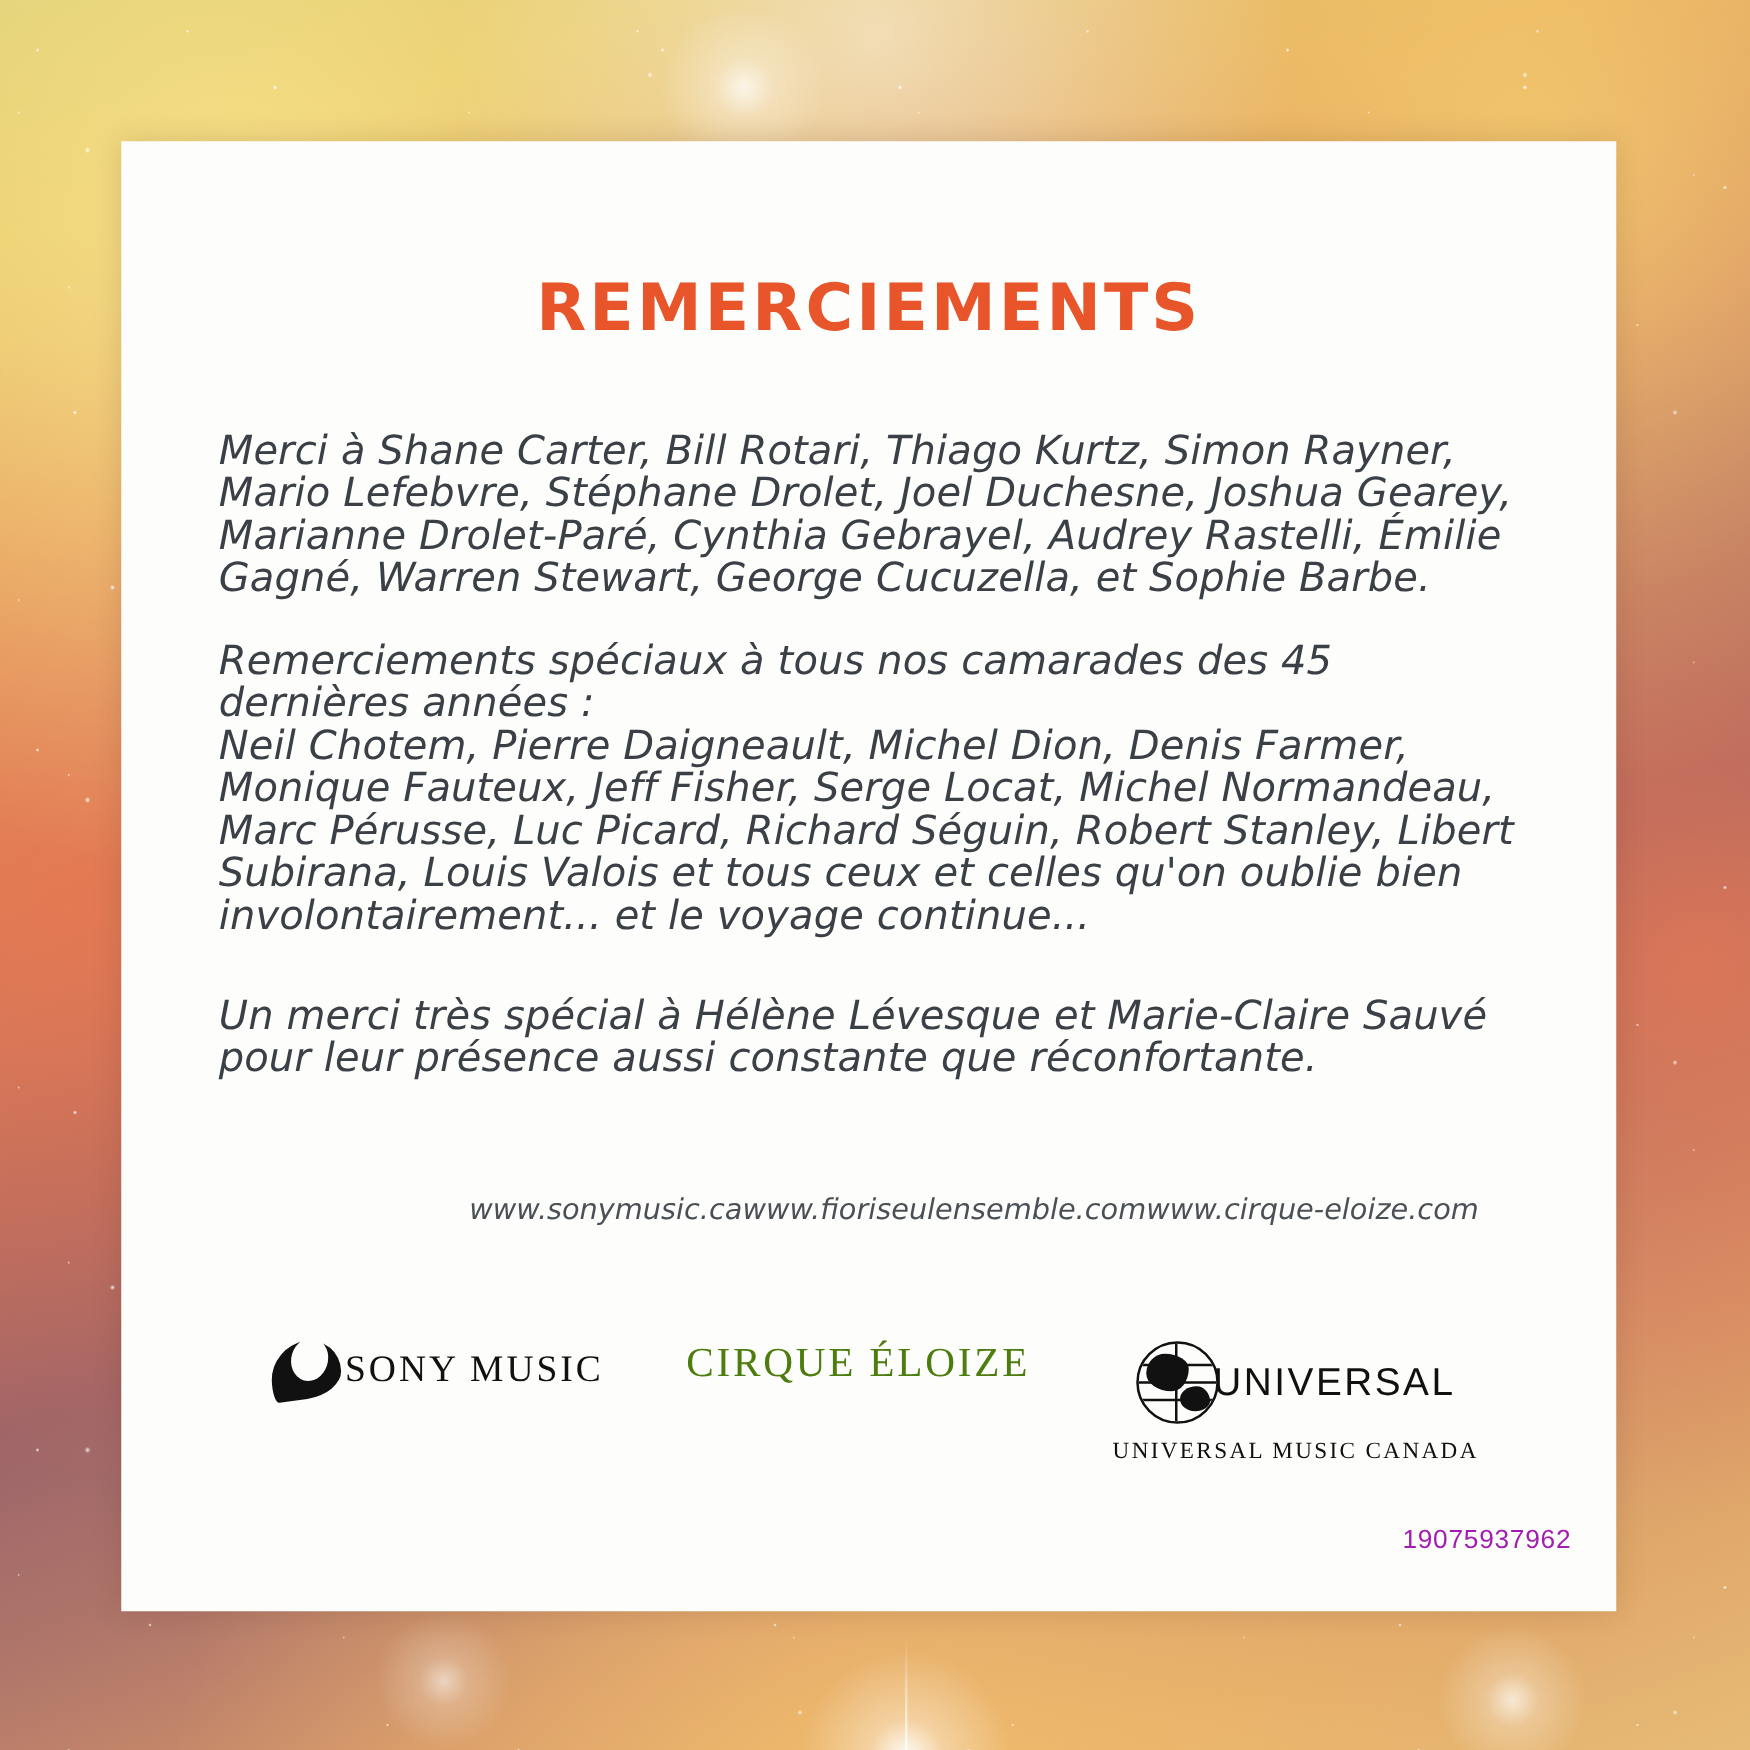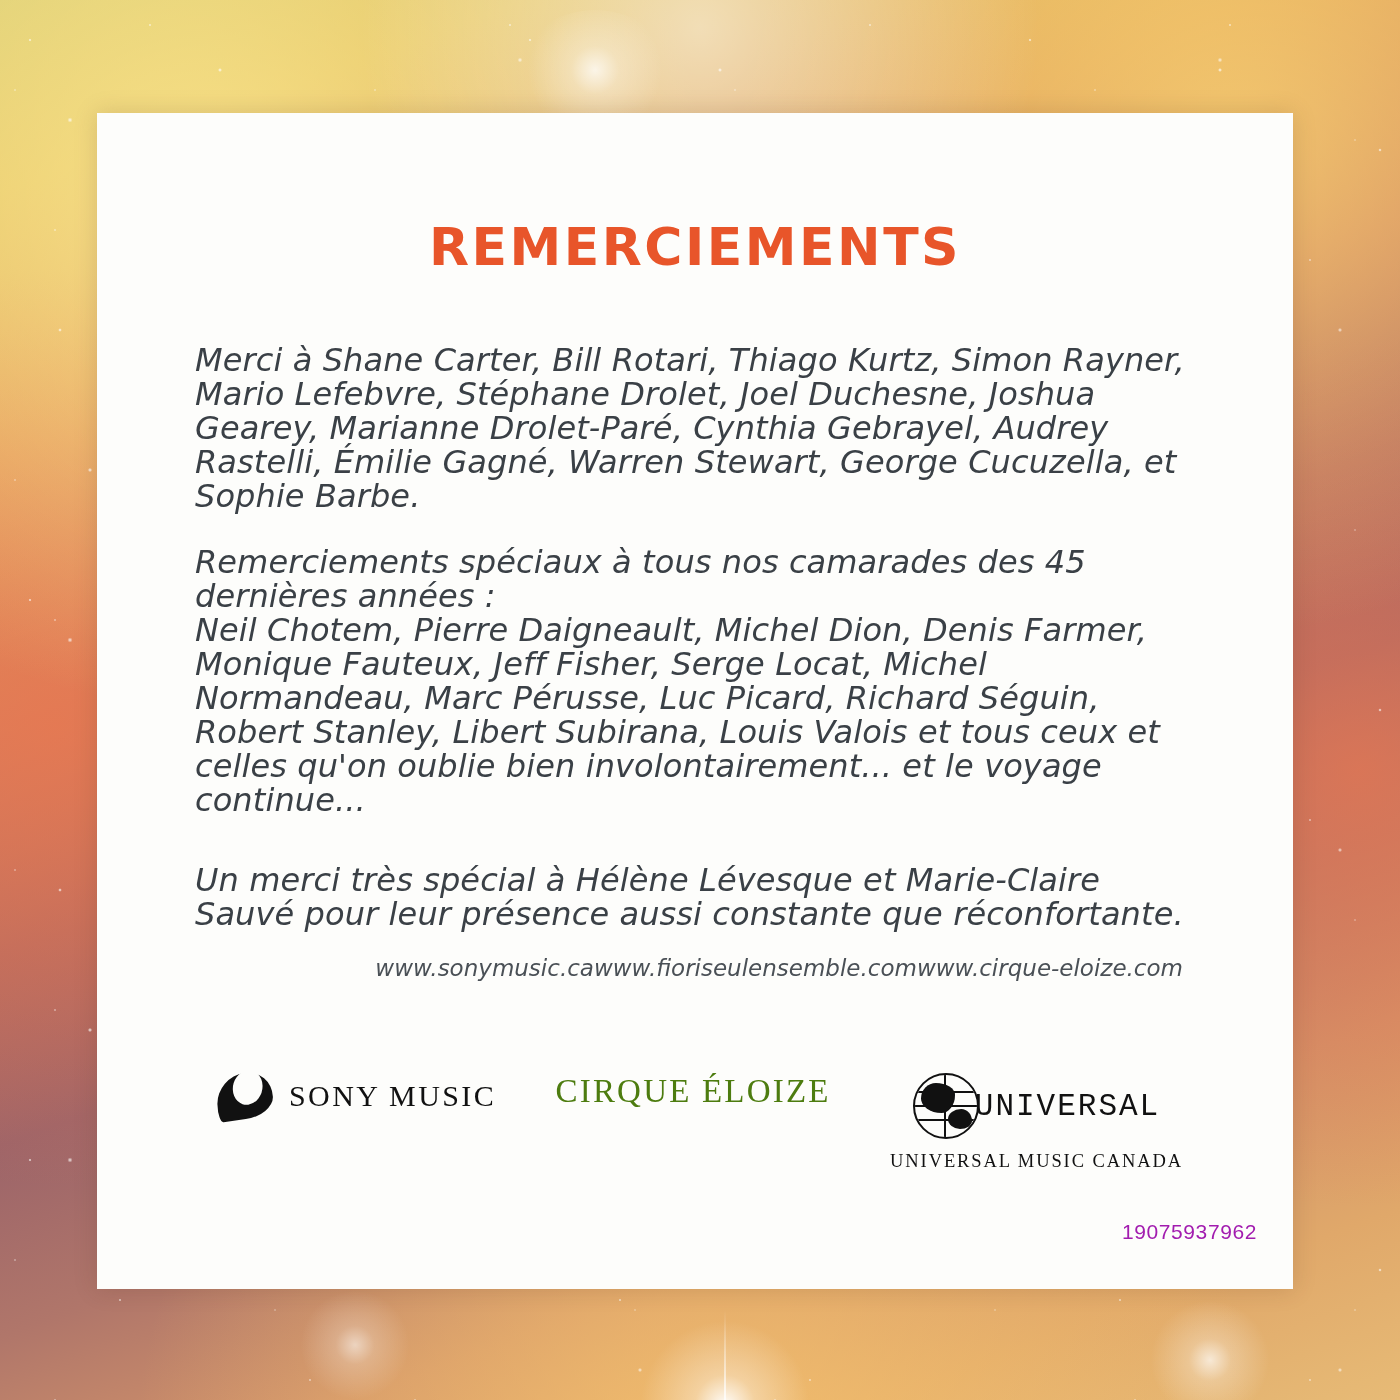"REMERCIEMENTS" .card-inner { padding: 0 98px -> 0 78px }
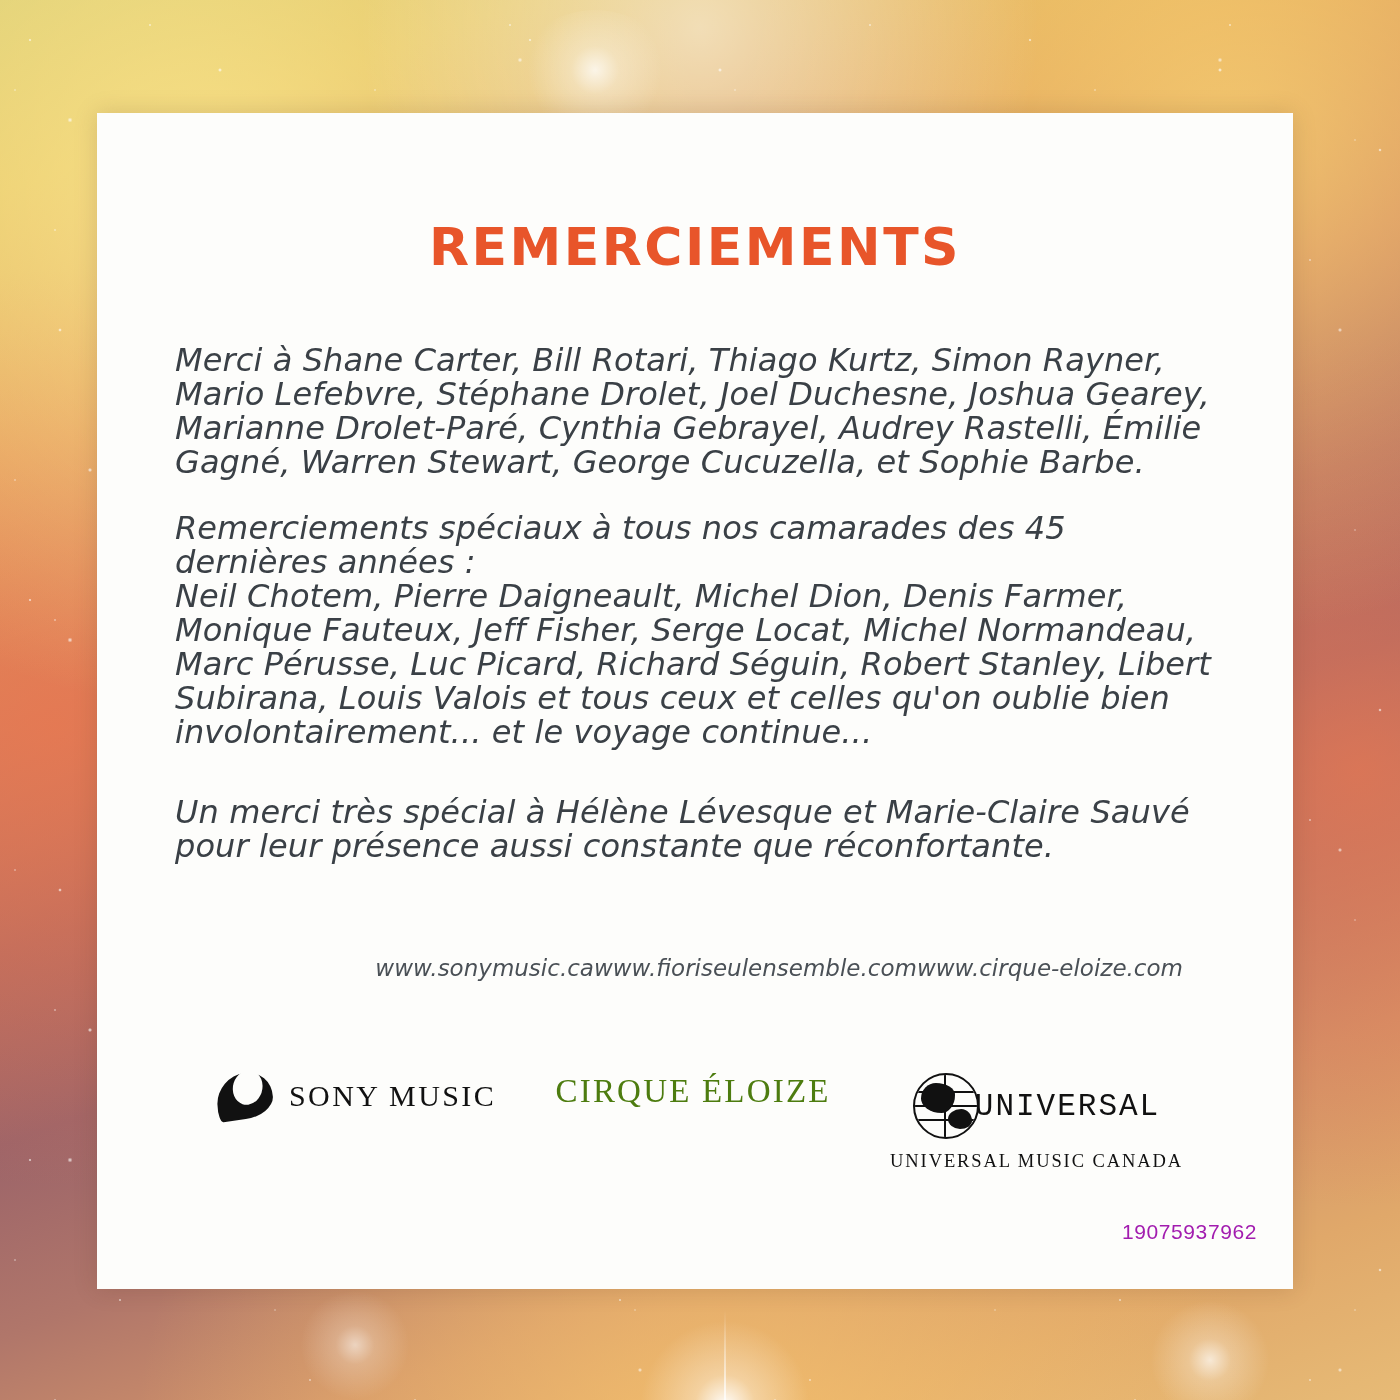"SONY MUSIC" .sony { gap: 16px -> 3px }
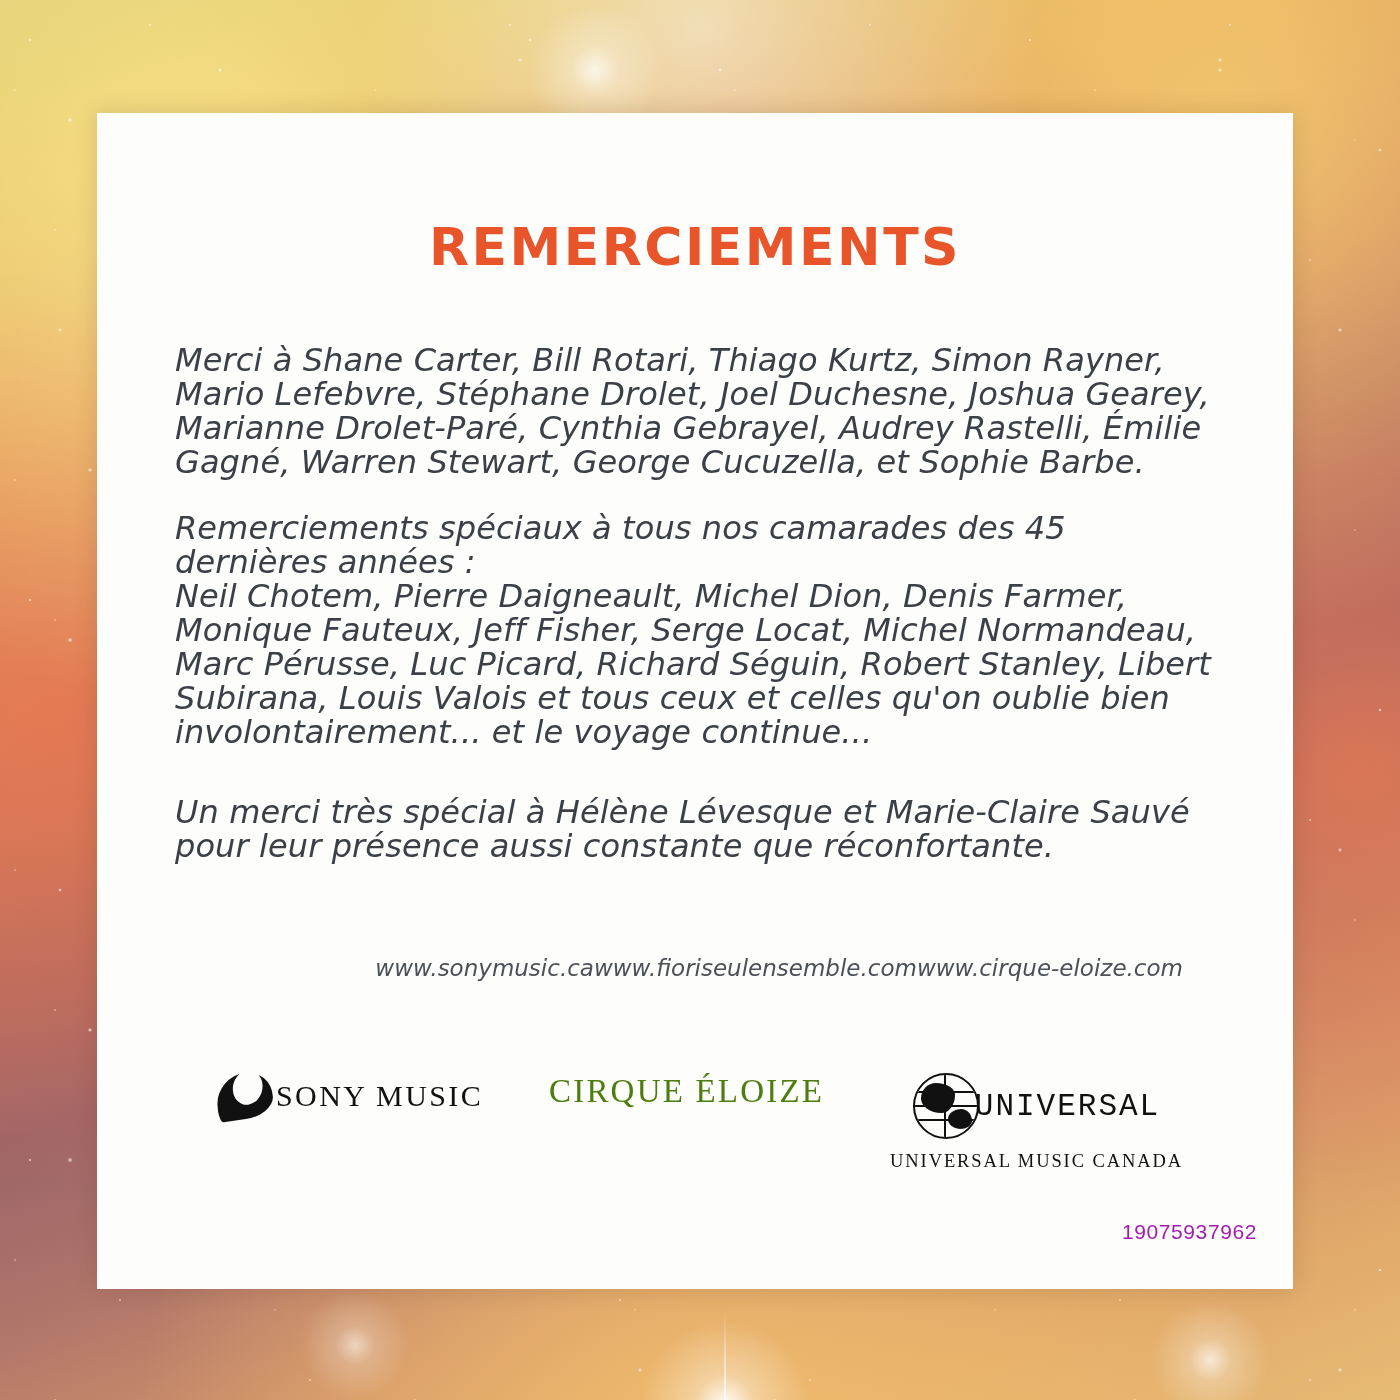"UNIVERSAL" .universal-text { font-family: Liberation Mono, monospace -> Liberation Sans, sans-serif }
